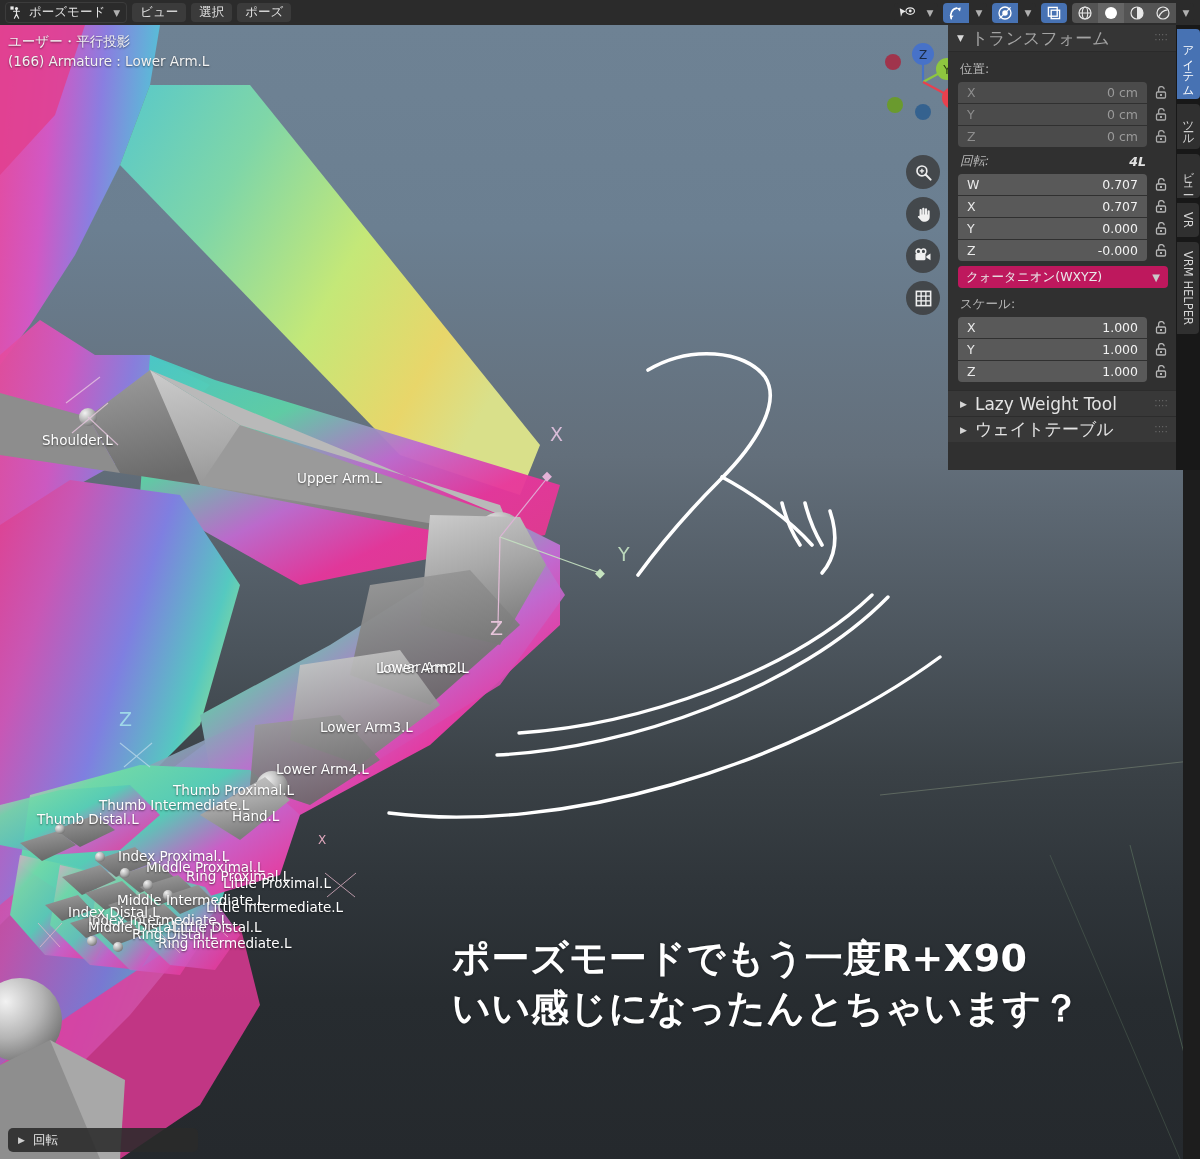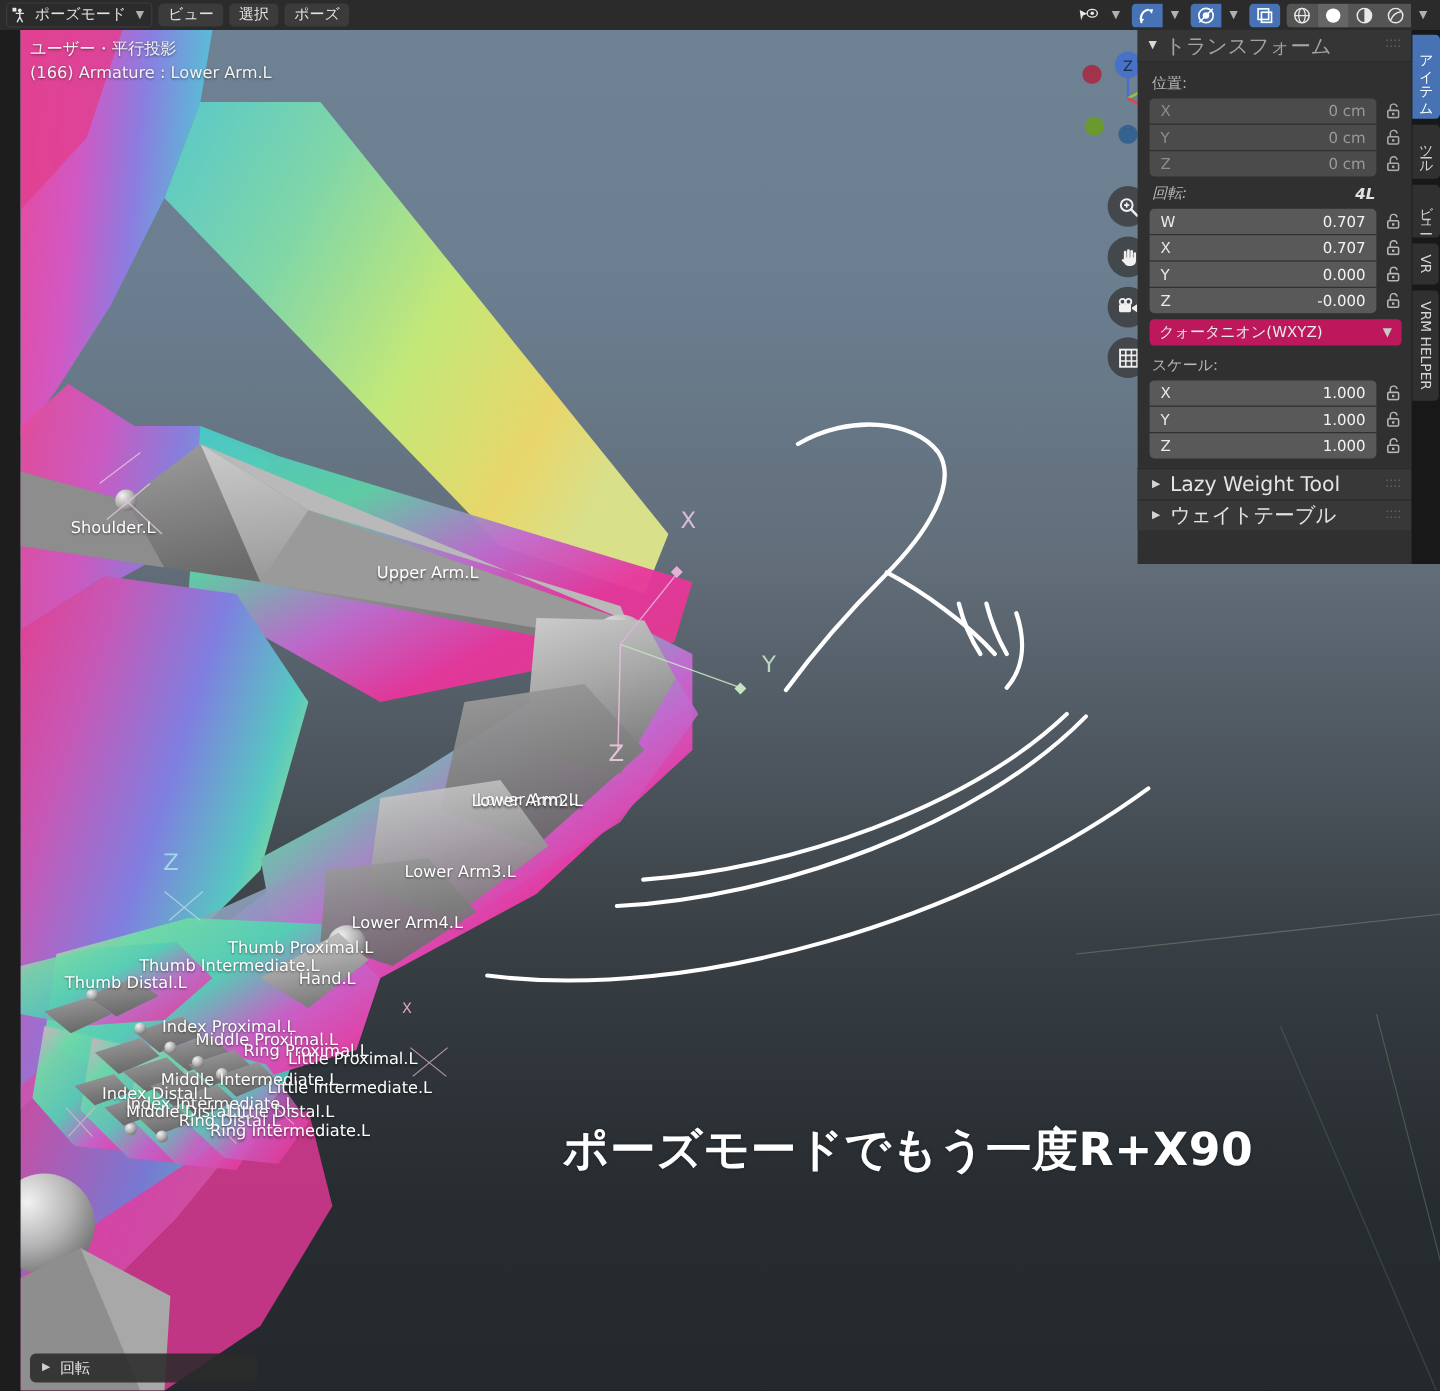"ユーザー・平行投影" #viewport { left: 17px -> 0 }
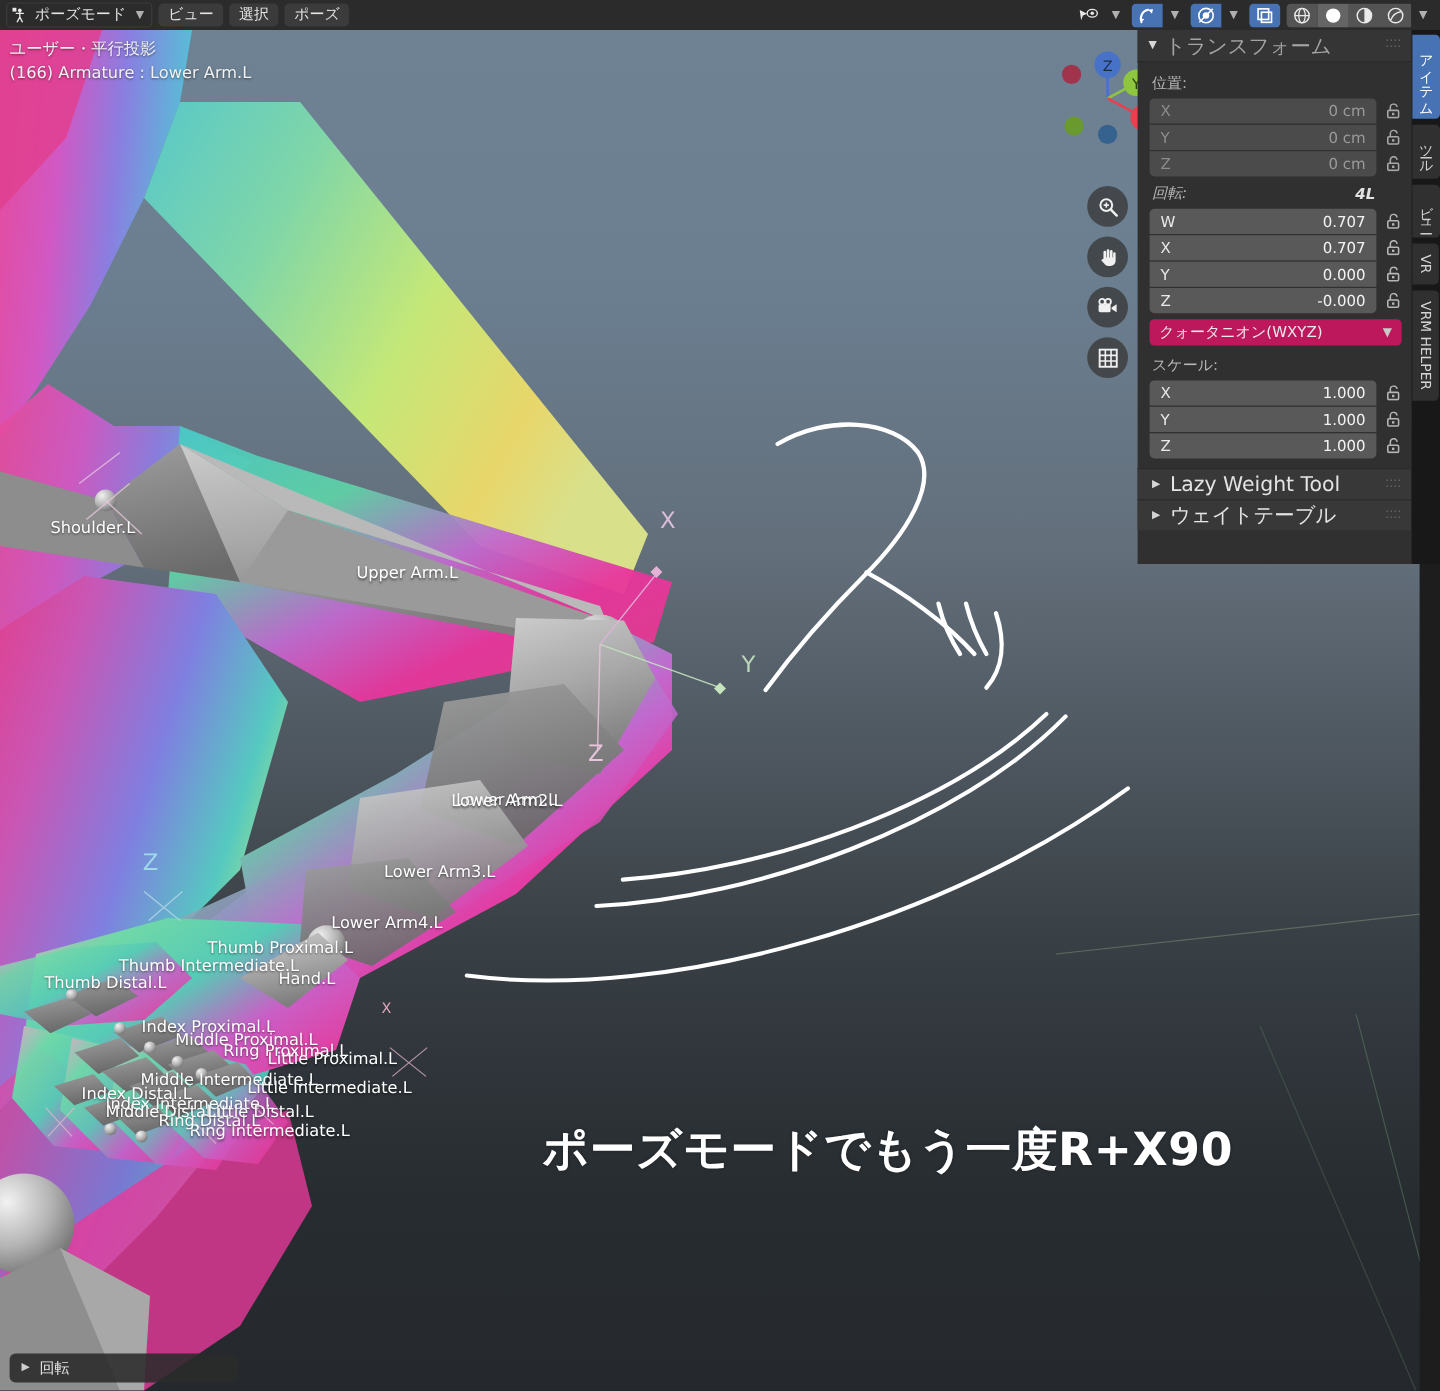"いい感じになったんとちゃいます？" div { html: none -> <div>いい感じになったんとちゃいます？</div> }
